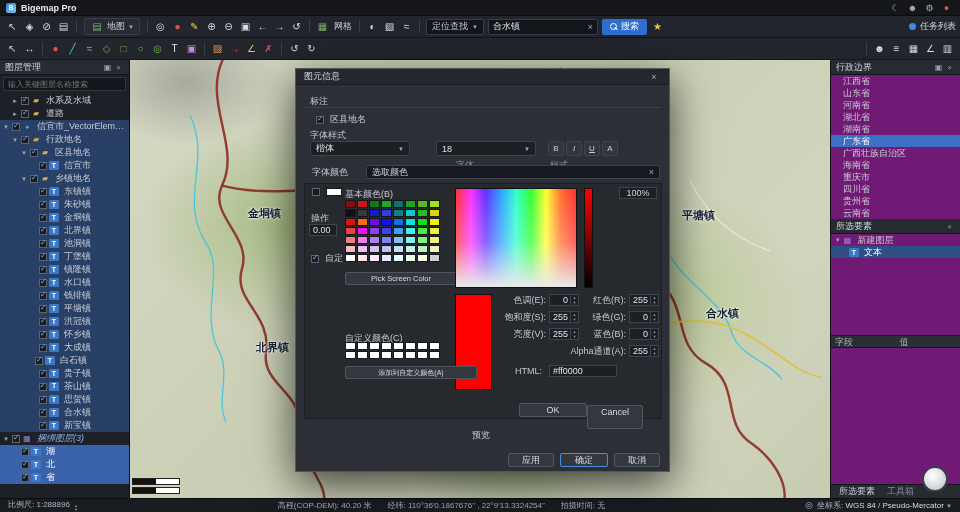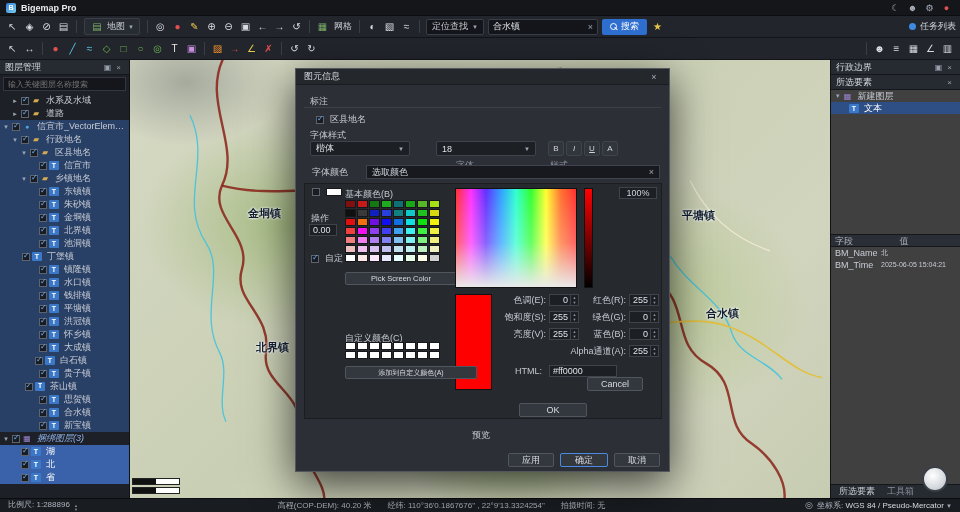"行政边界" .rpanel { background: #404040 -> #701a75 }
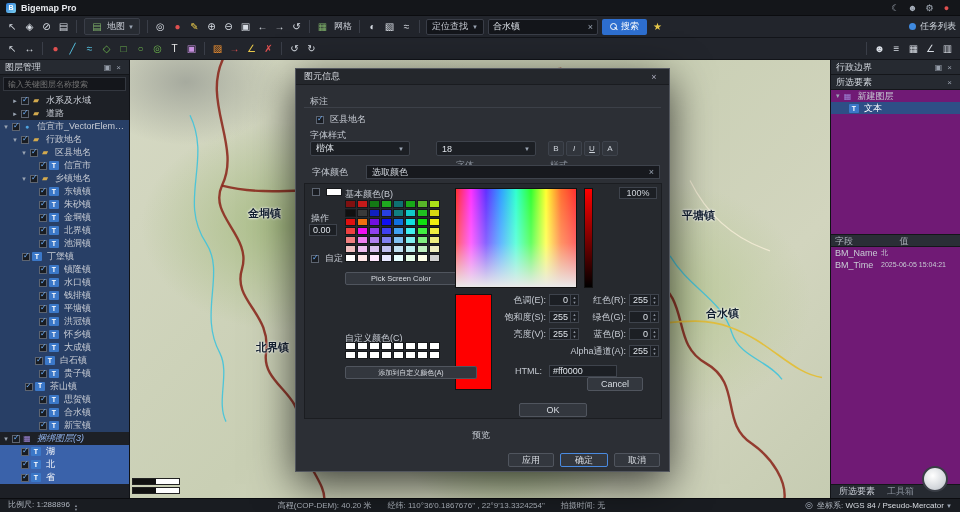"江西省" div { html: none -> <div> <div>江西省</div> <div>山东省</div> <div>河南省</div> <div>湖北省</div> <div>湖南省</div> <div>广东省</div> <div>广西壮族自治区</div> <div>海南省</div> <div>重庆市</div> <div>四川省</div> <div>贵州省</div> <div>云南省</div> </div> }
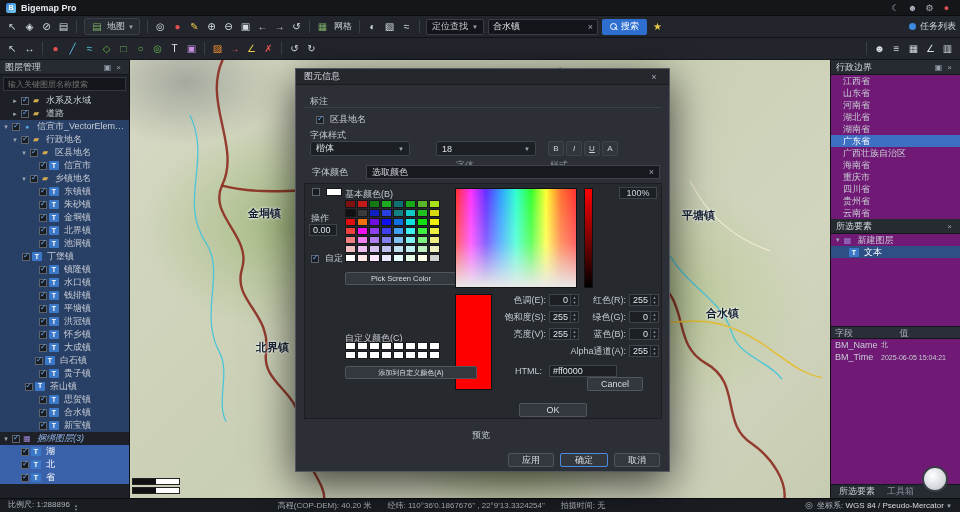"丁堡镇" div.trow { padding-left: 12px -> 29px }
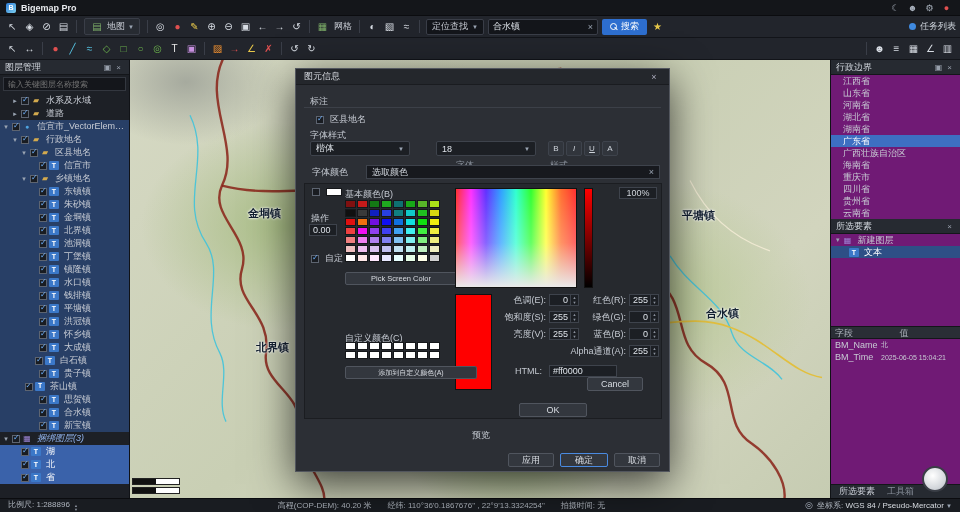"BM_Name" div { html: <div> <div> <span>BM_Name</span> <span>北</span> </div> <div> <span>BM_Time</span> <span>2025-06-05 15:04:21</span> </div> </div> -> none }
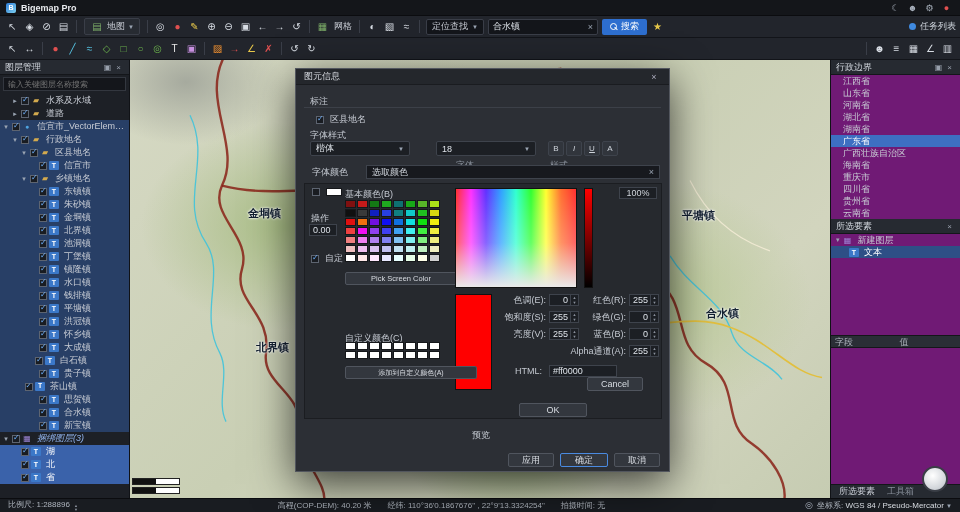"茶山镇" div.trow { padding-left: 15px -> 29px }
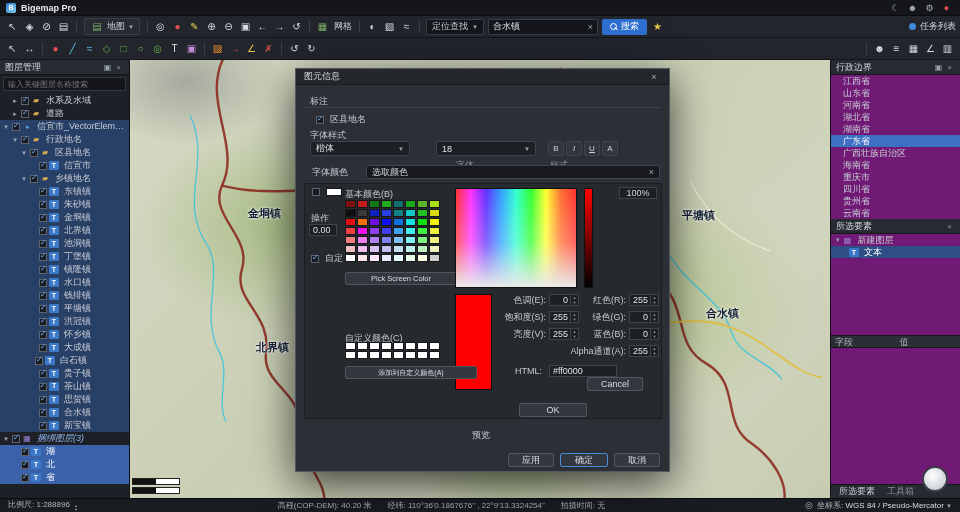"Cancel" span.dbtn { height: 14px -> 24px; top: 193px -> 221px }
